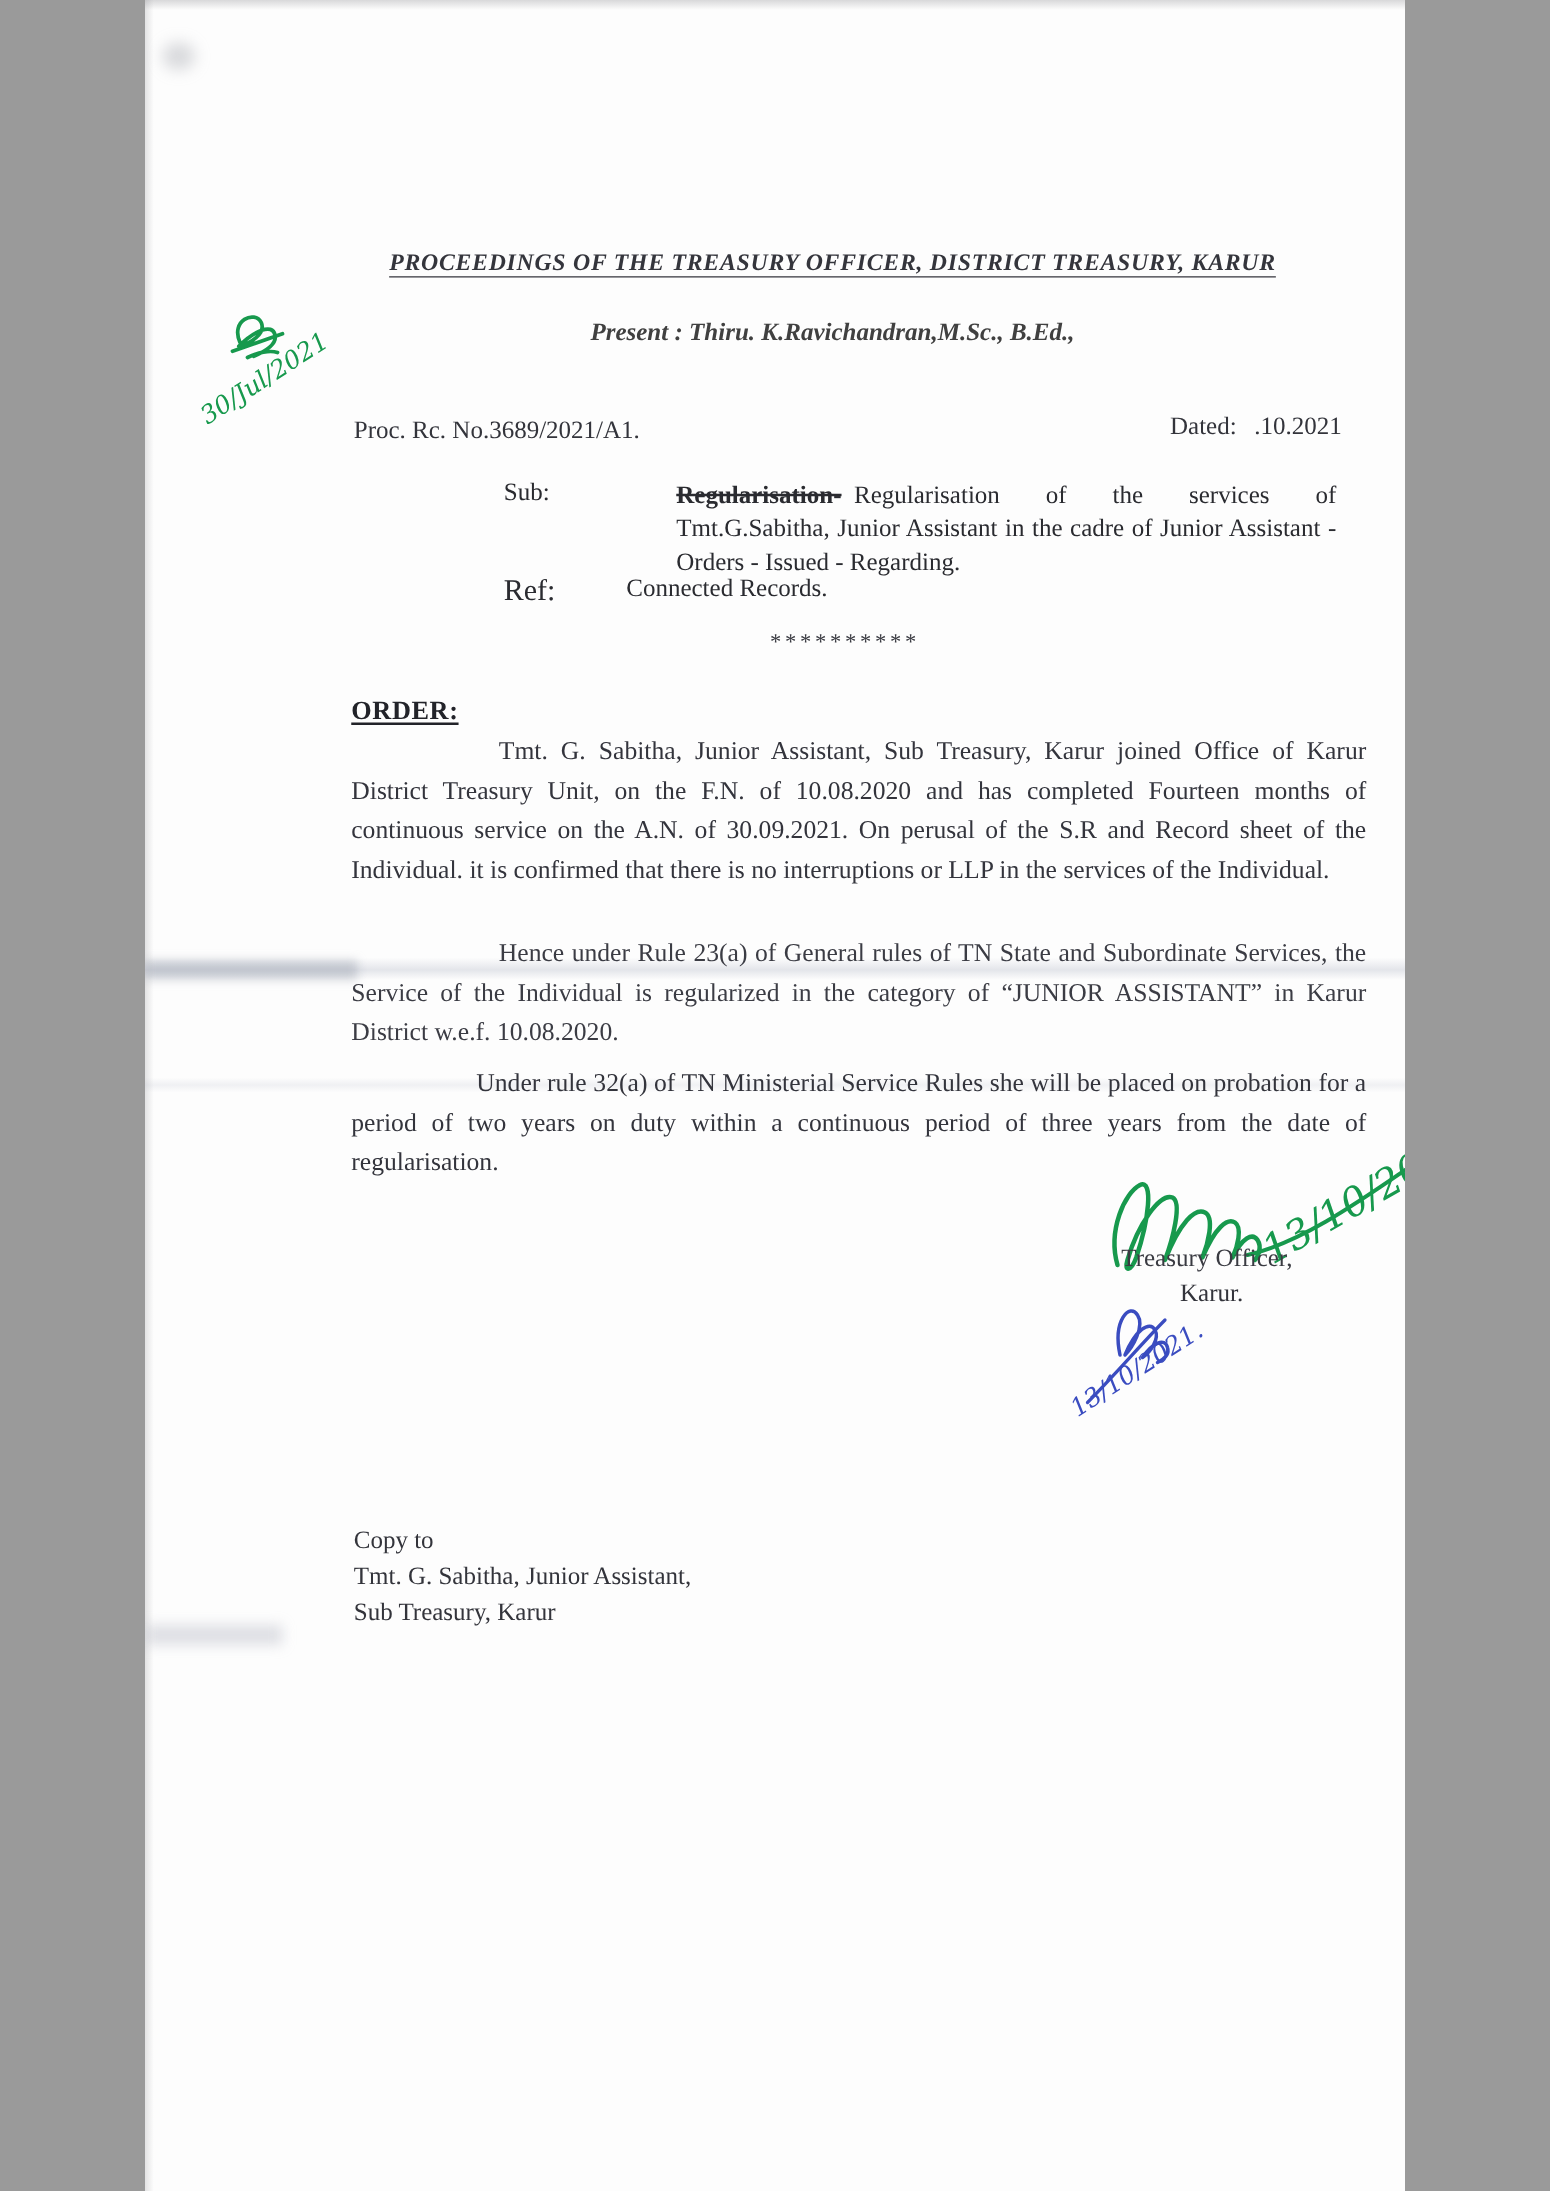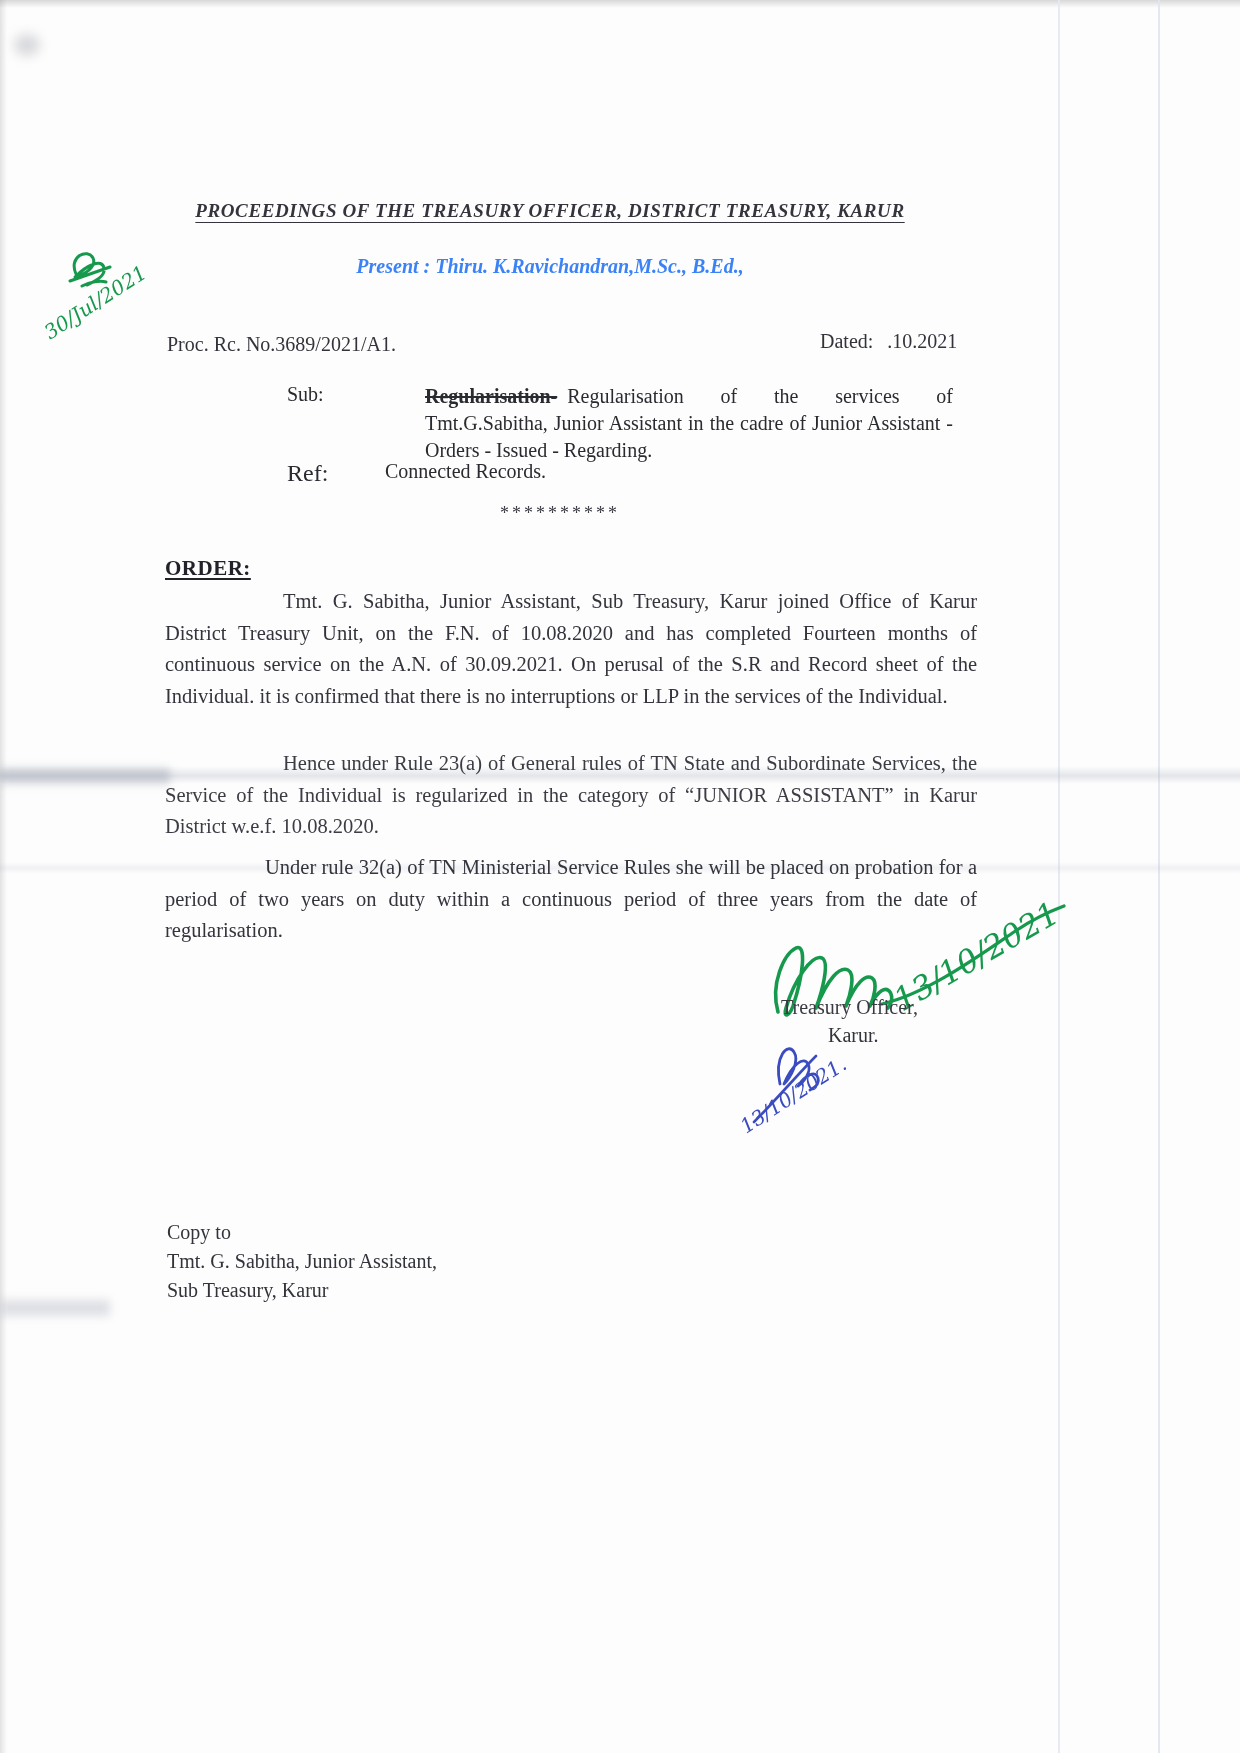"PROCEEDINGS OF THE TREASURY OFFICER," .page { width: 1240px -> 1008px }
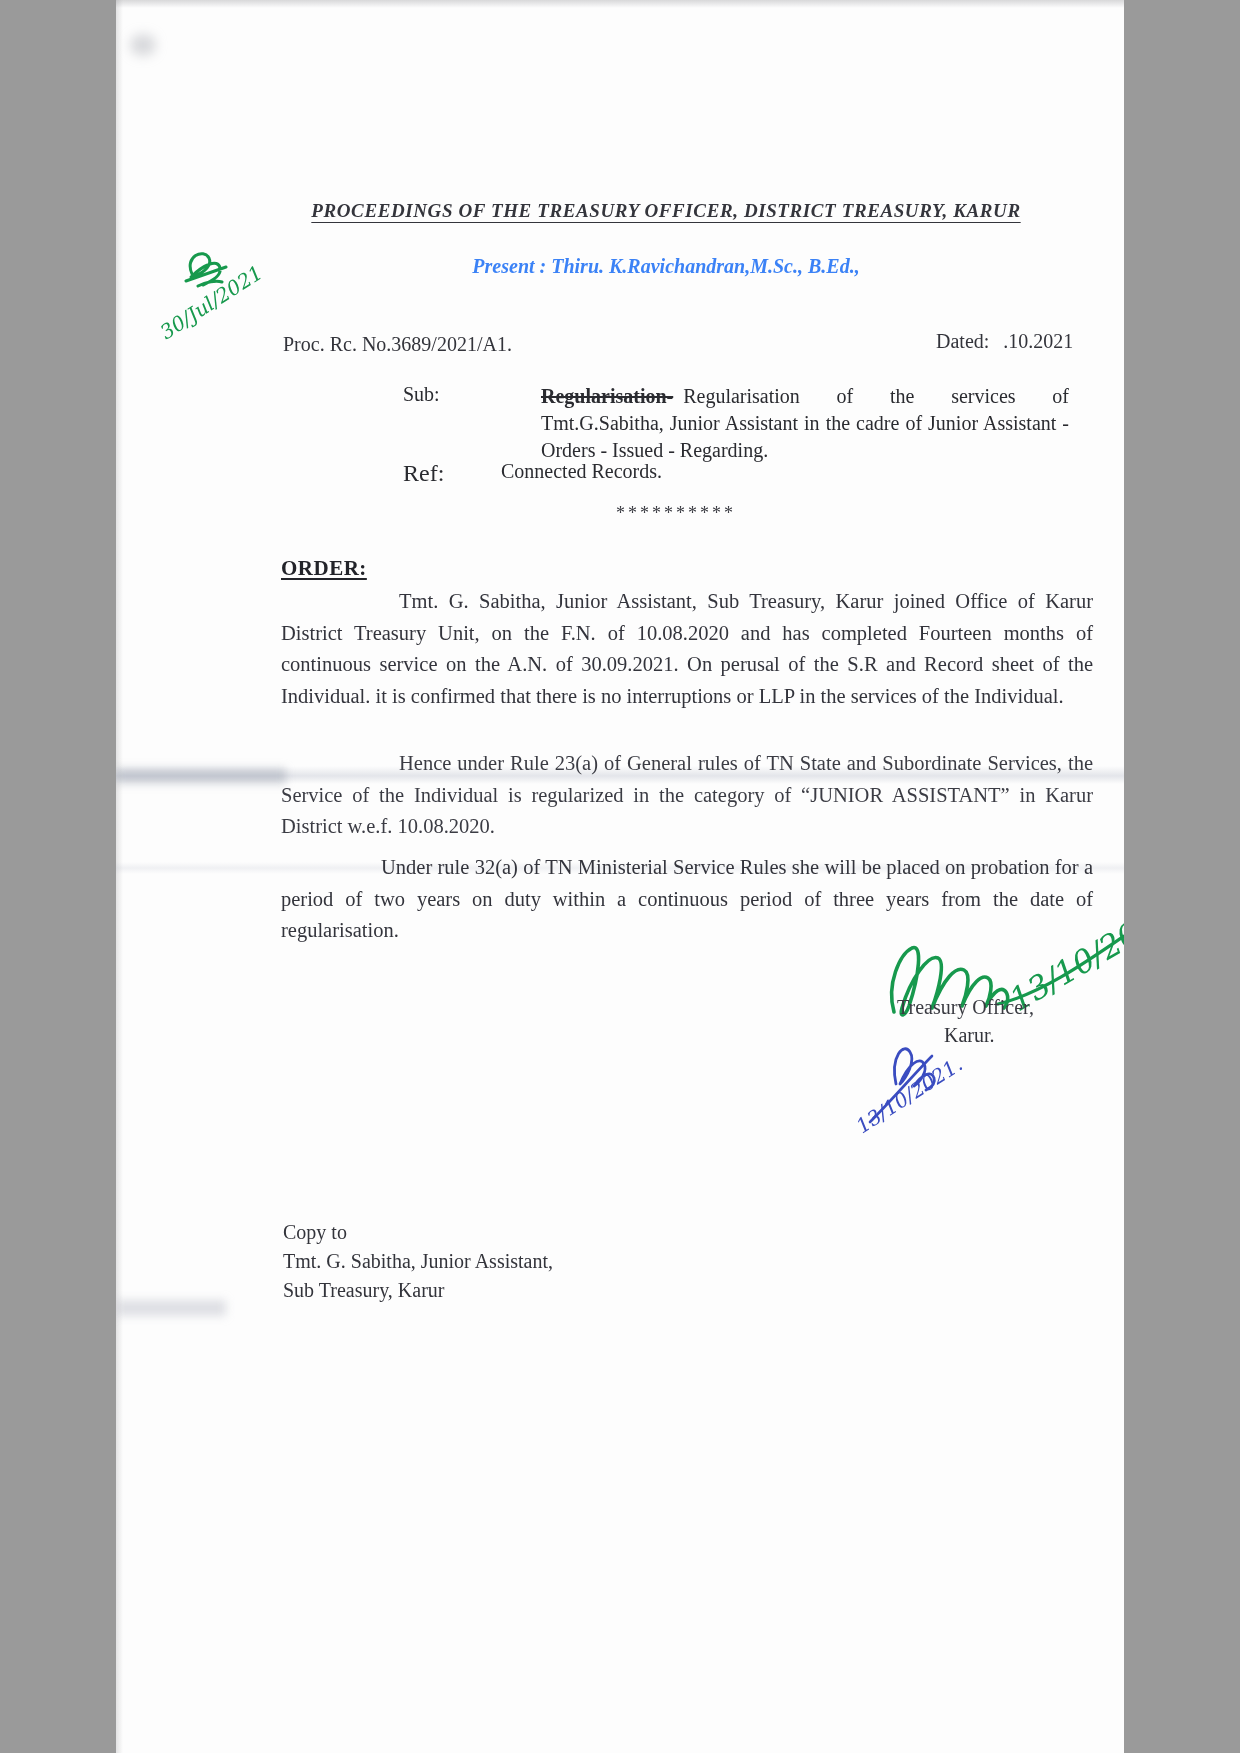"Present : Thiru. K.Ravichandran,M.Sc.," .present-line { color: #3b82f6 -> #404040 }
